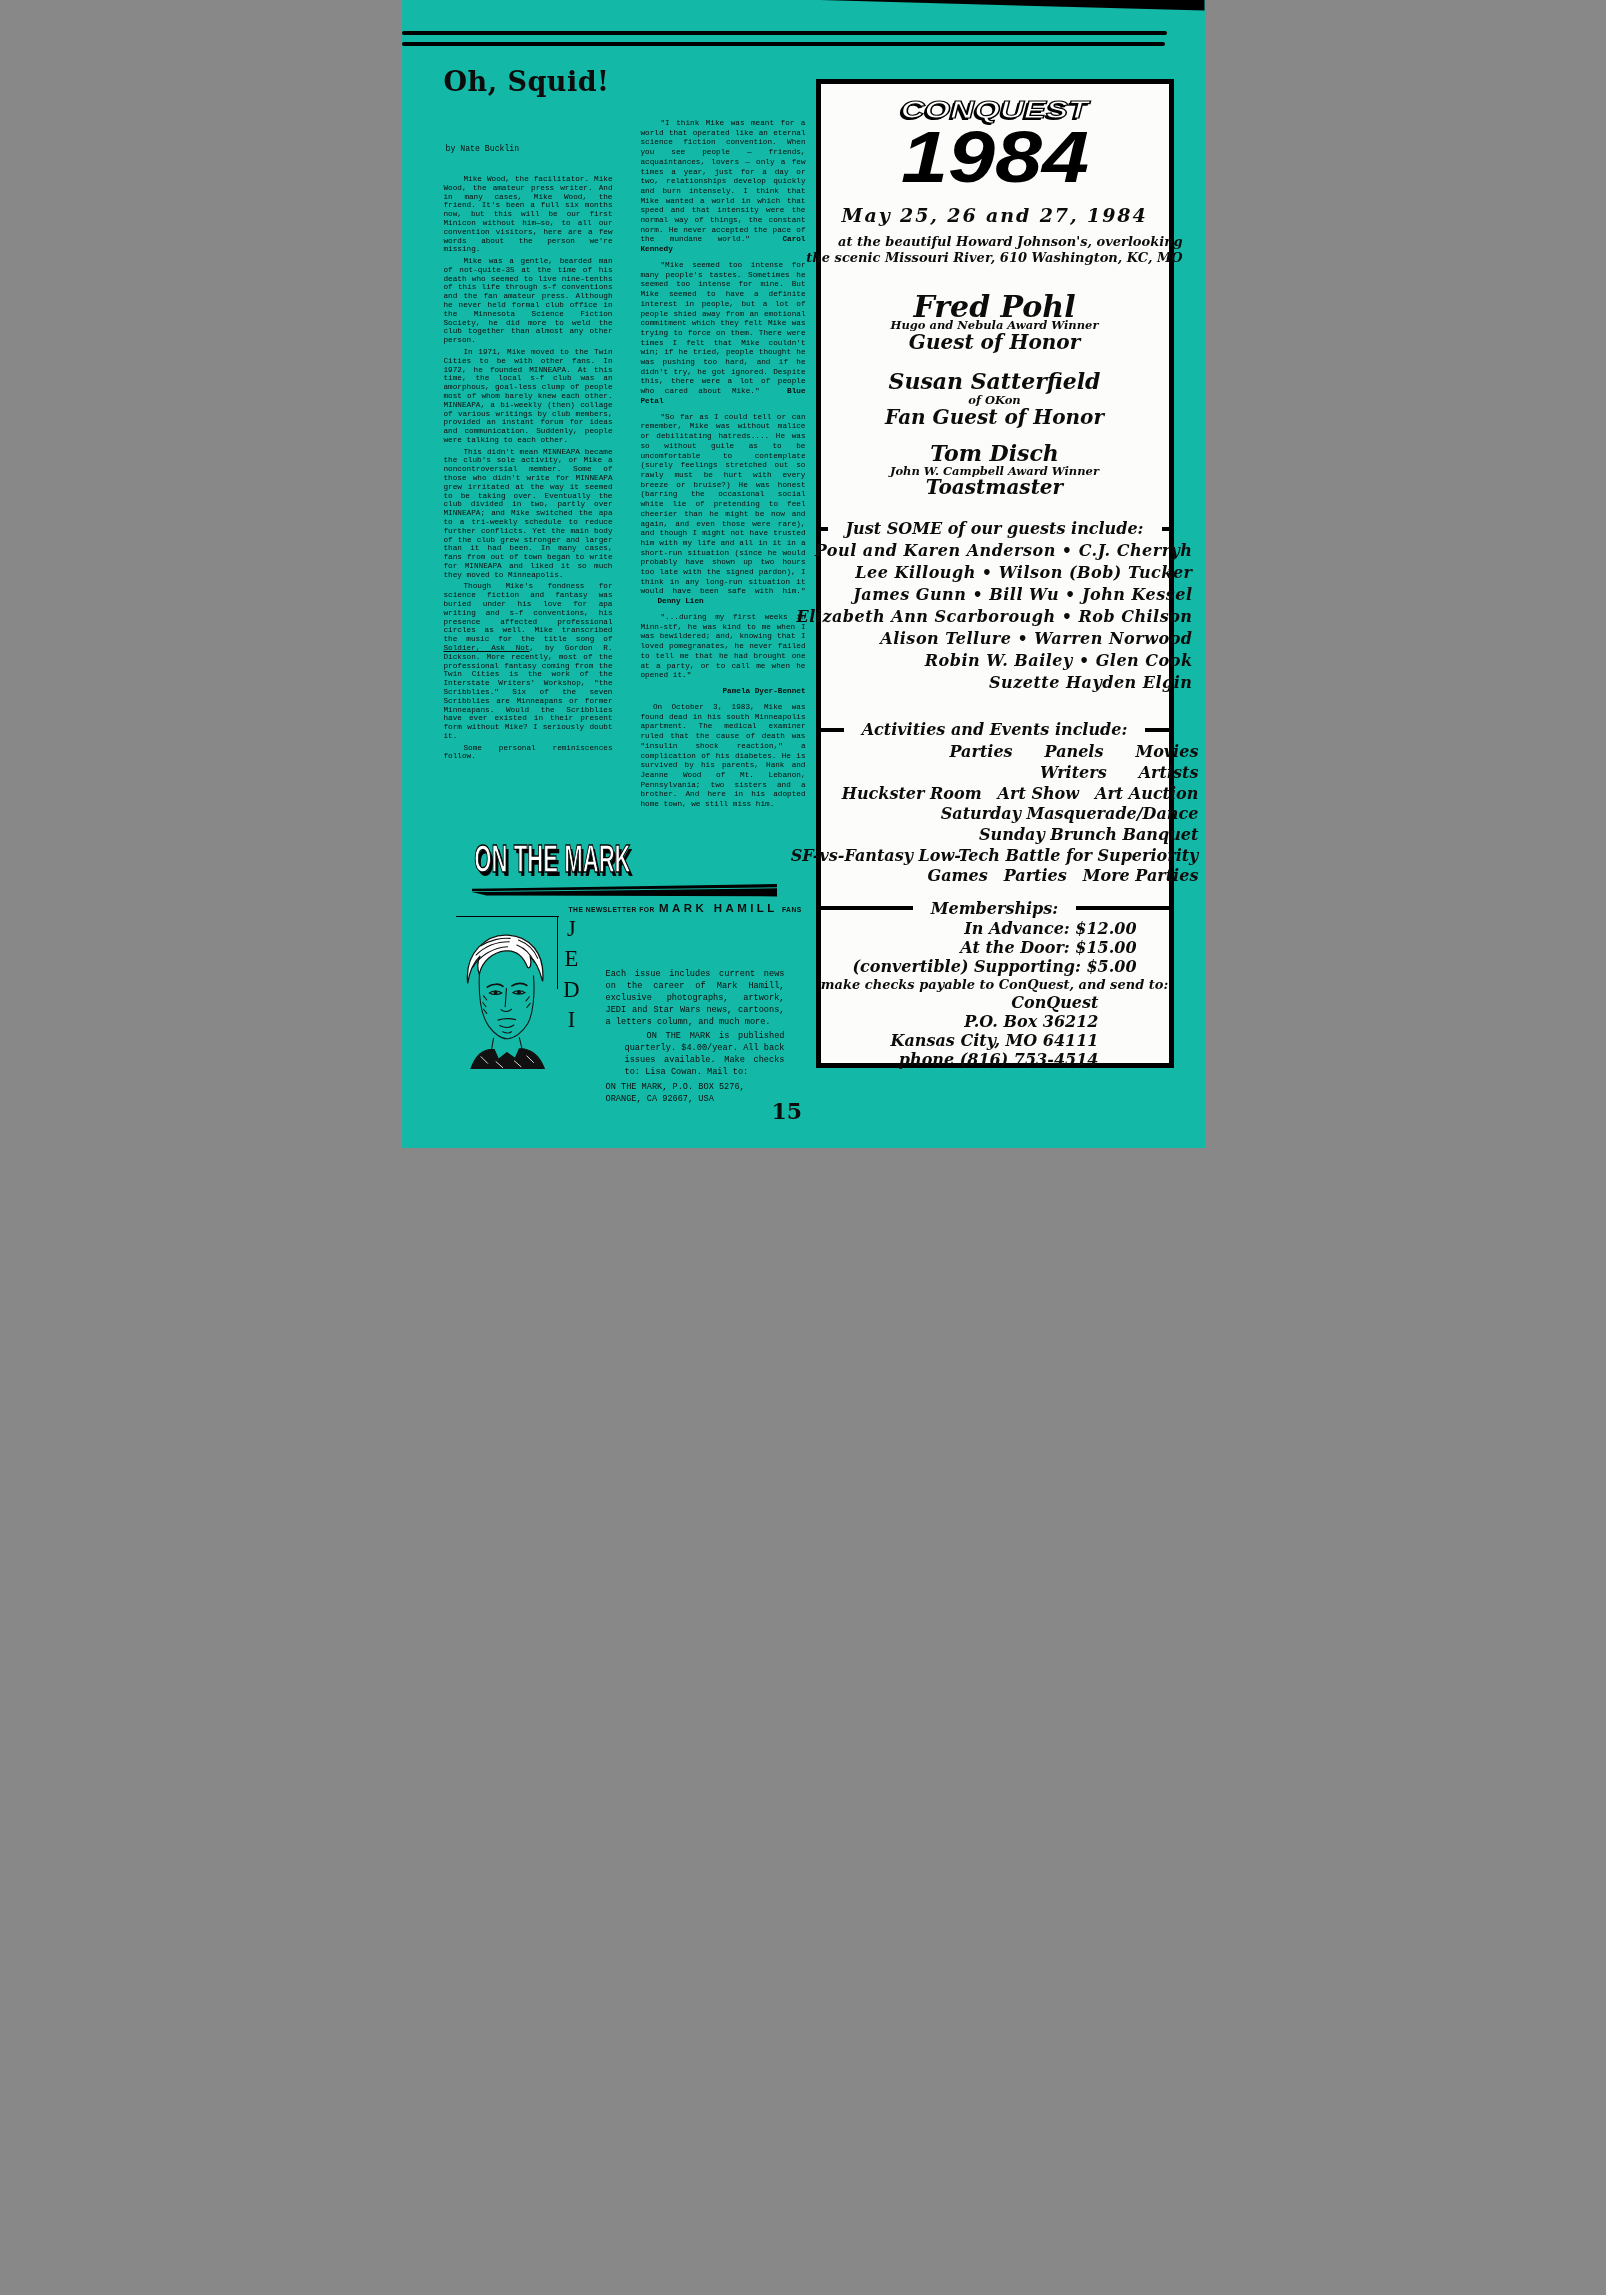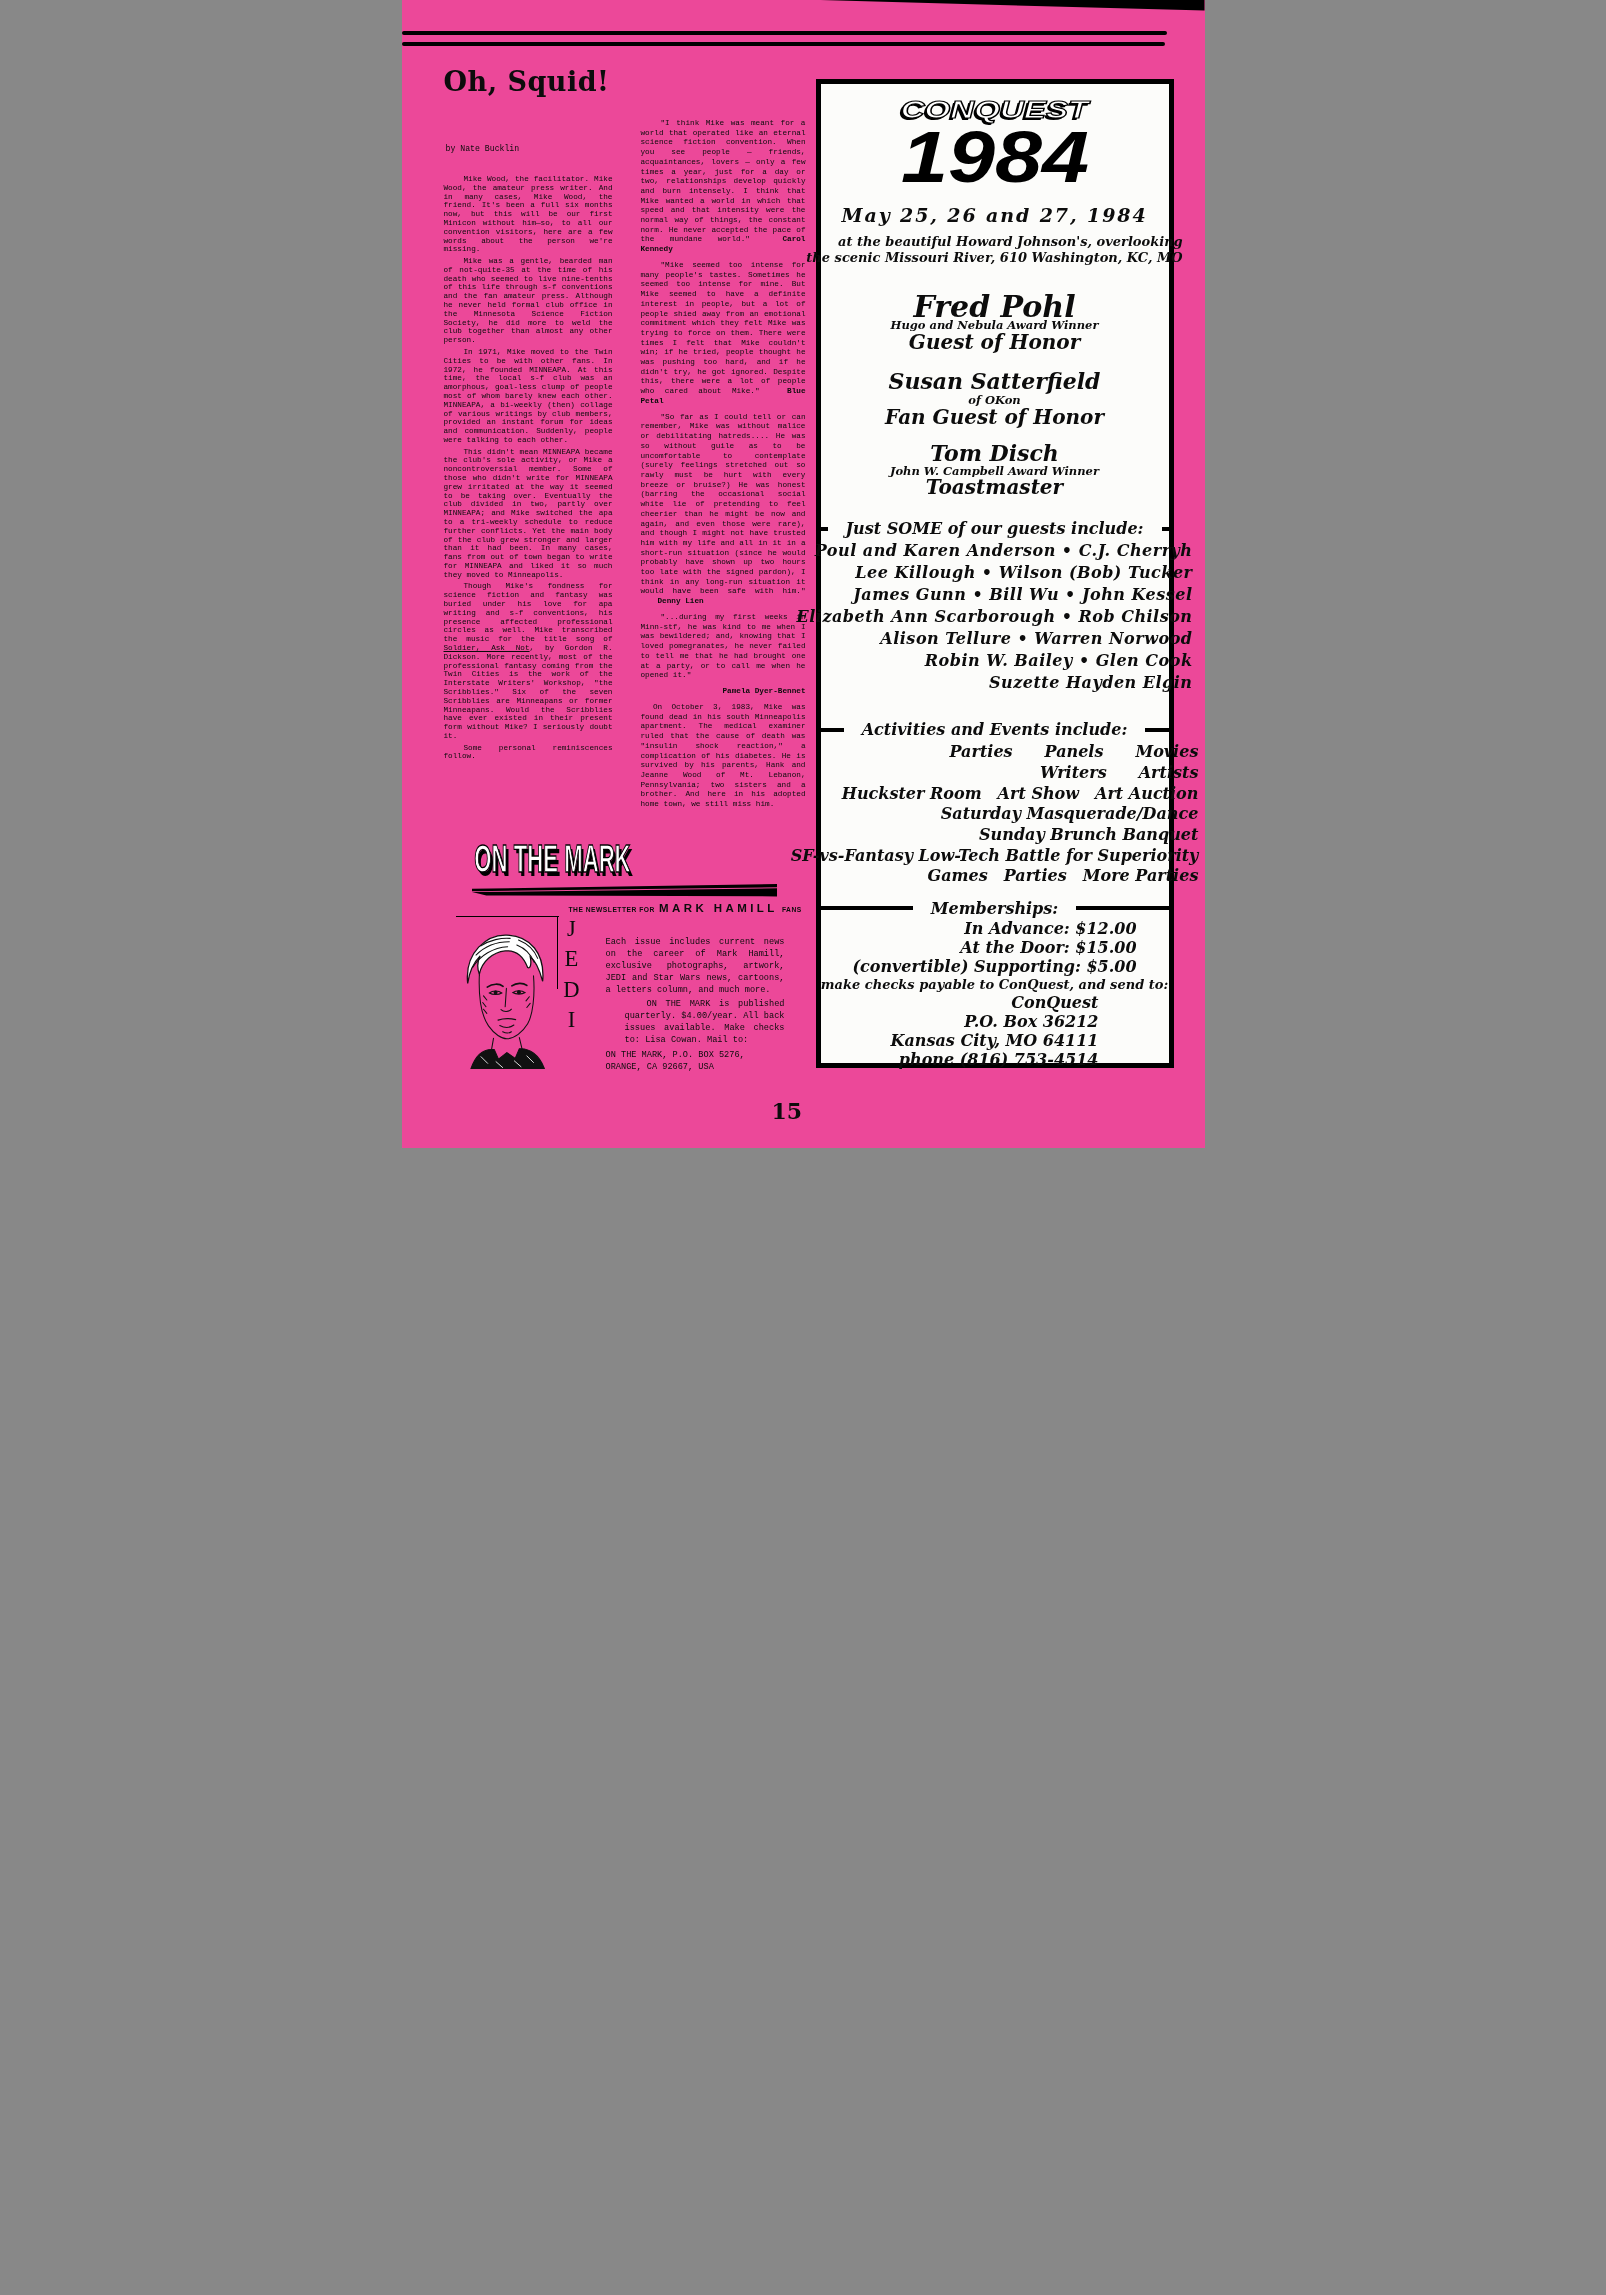"Oh, Squid!" #page { background: #ec4899 -> #14b8a6 }
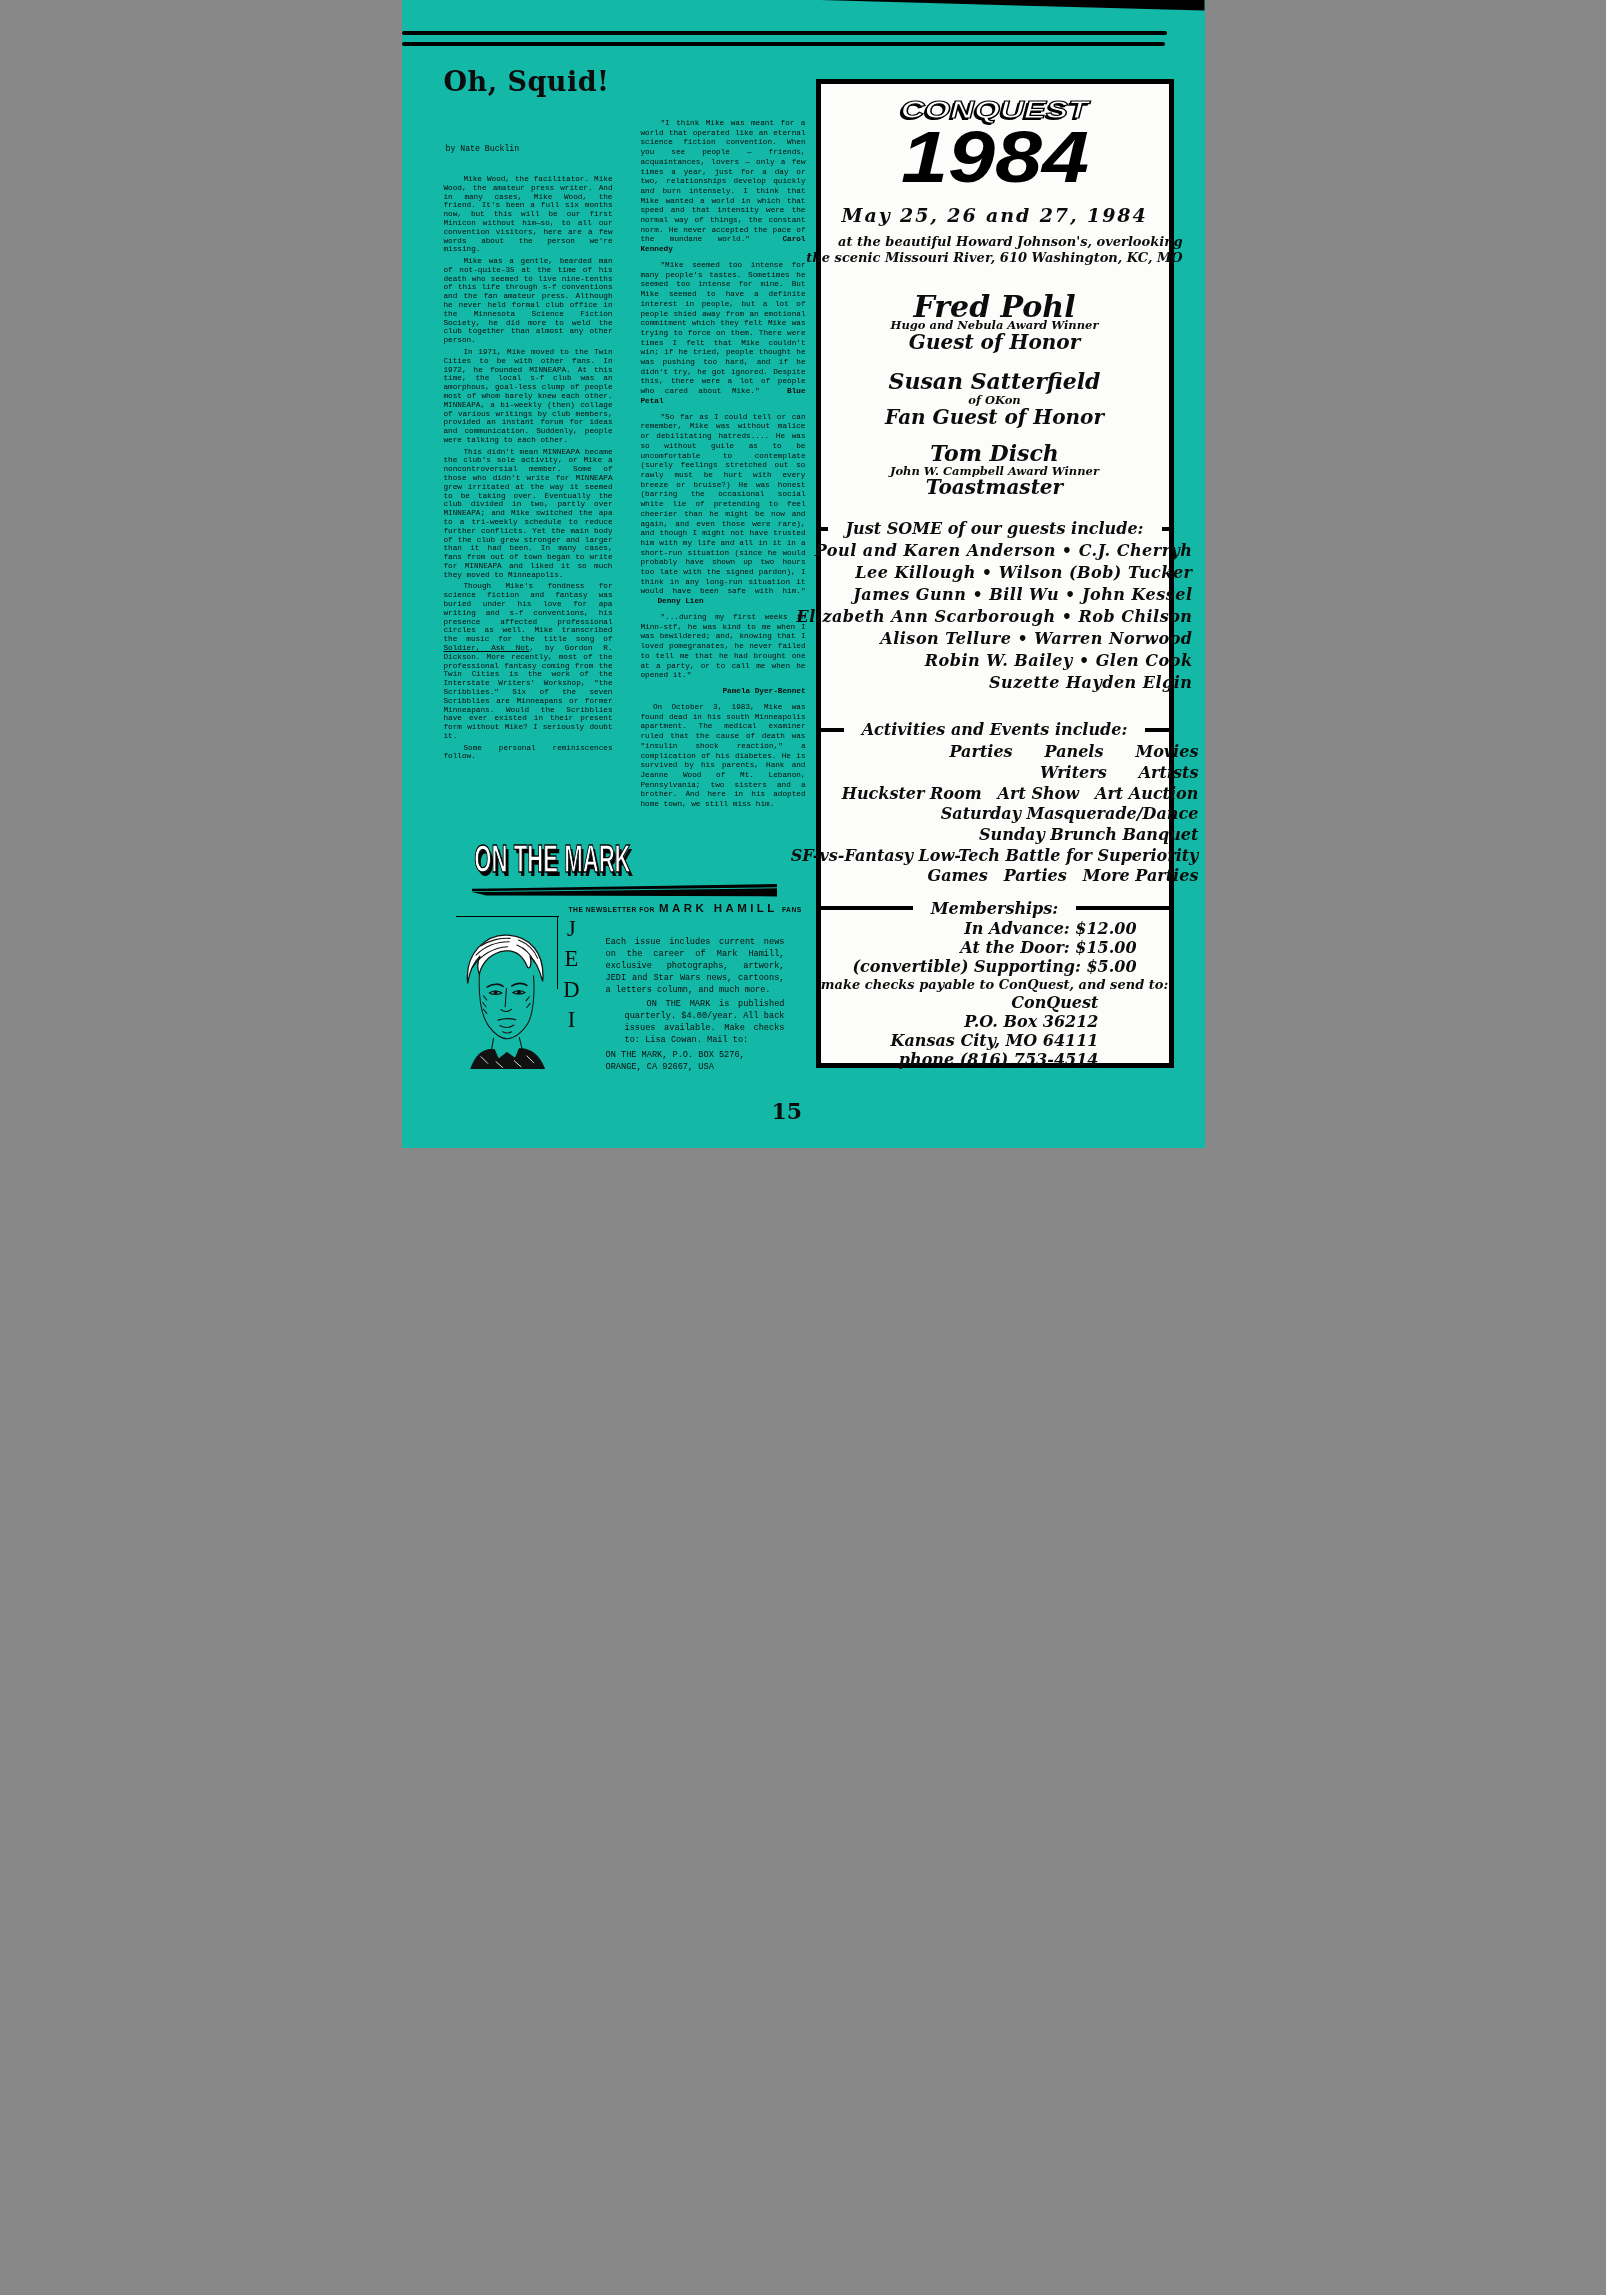"Each issue includes current news" .otm-ad { top: 936px -> 968px }
